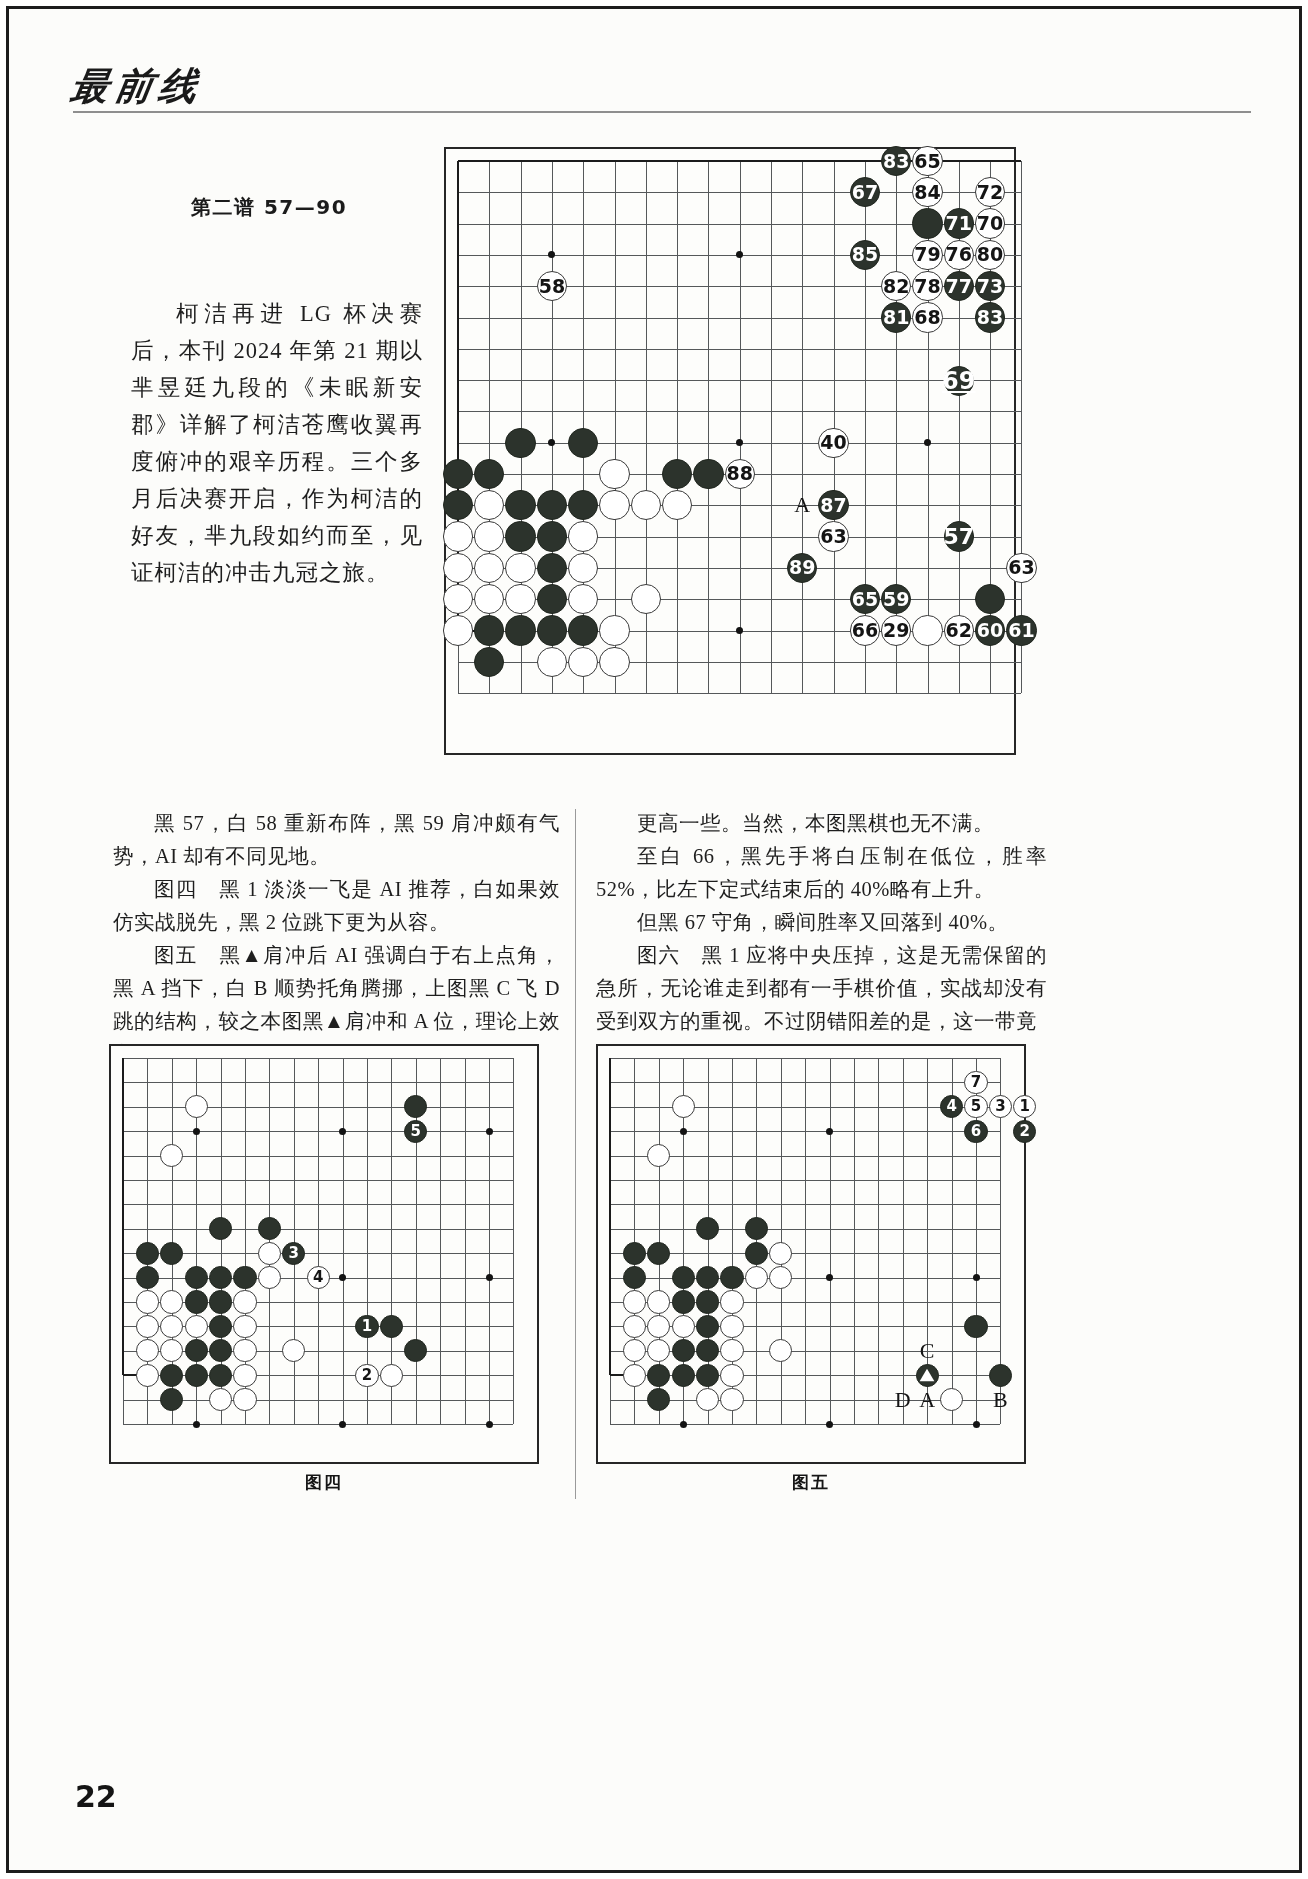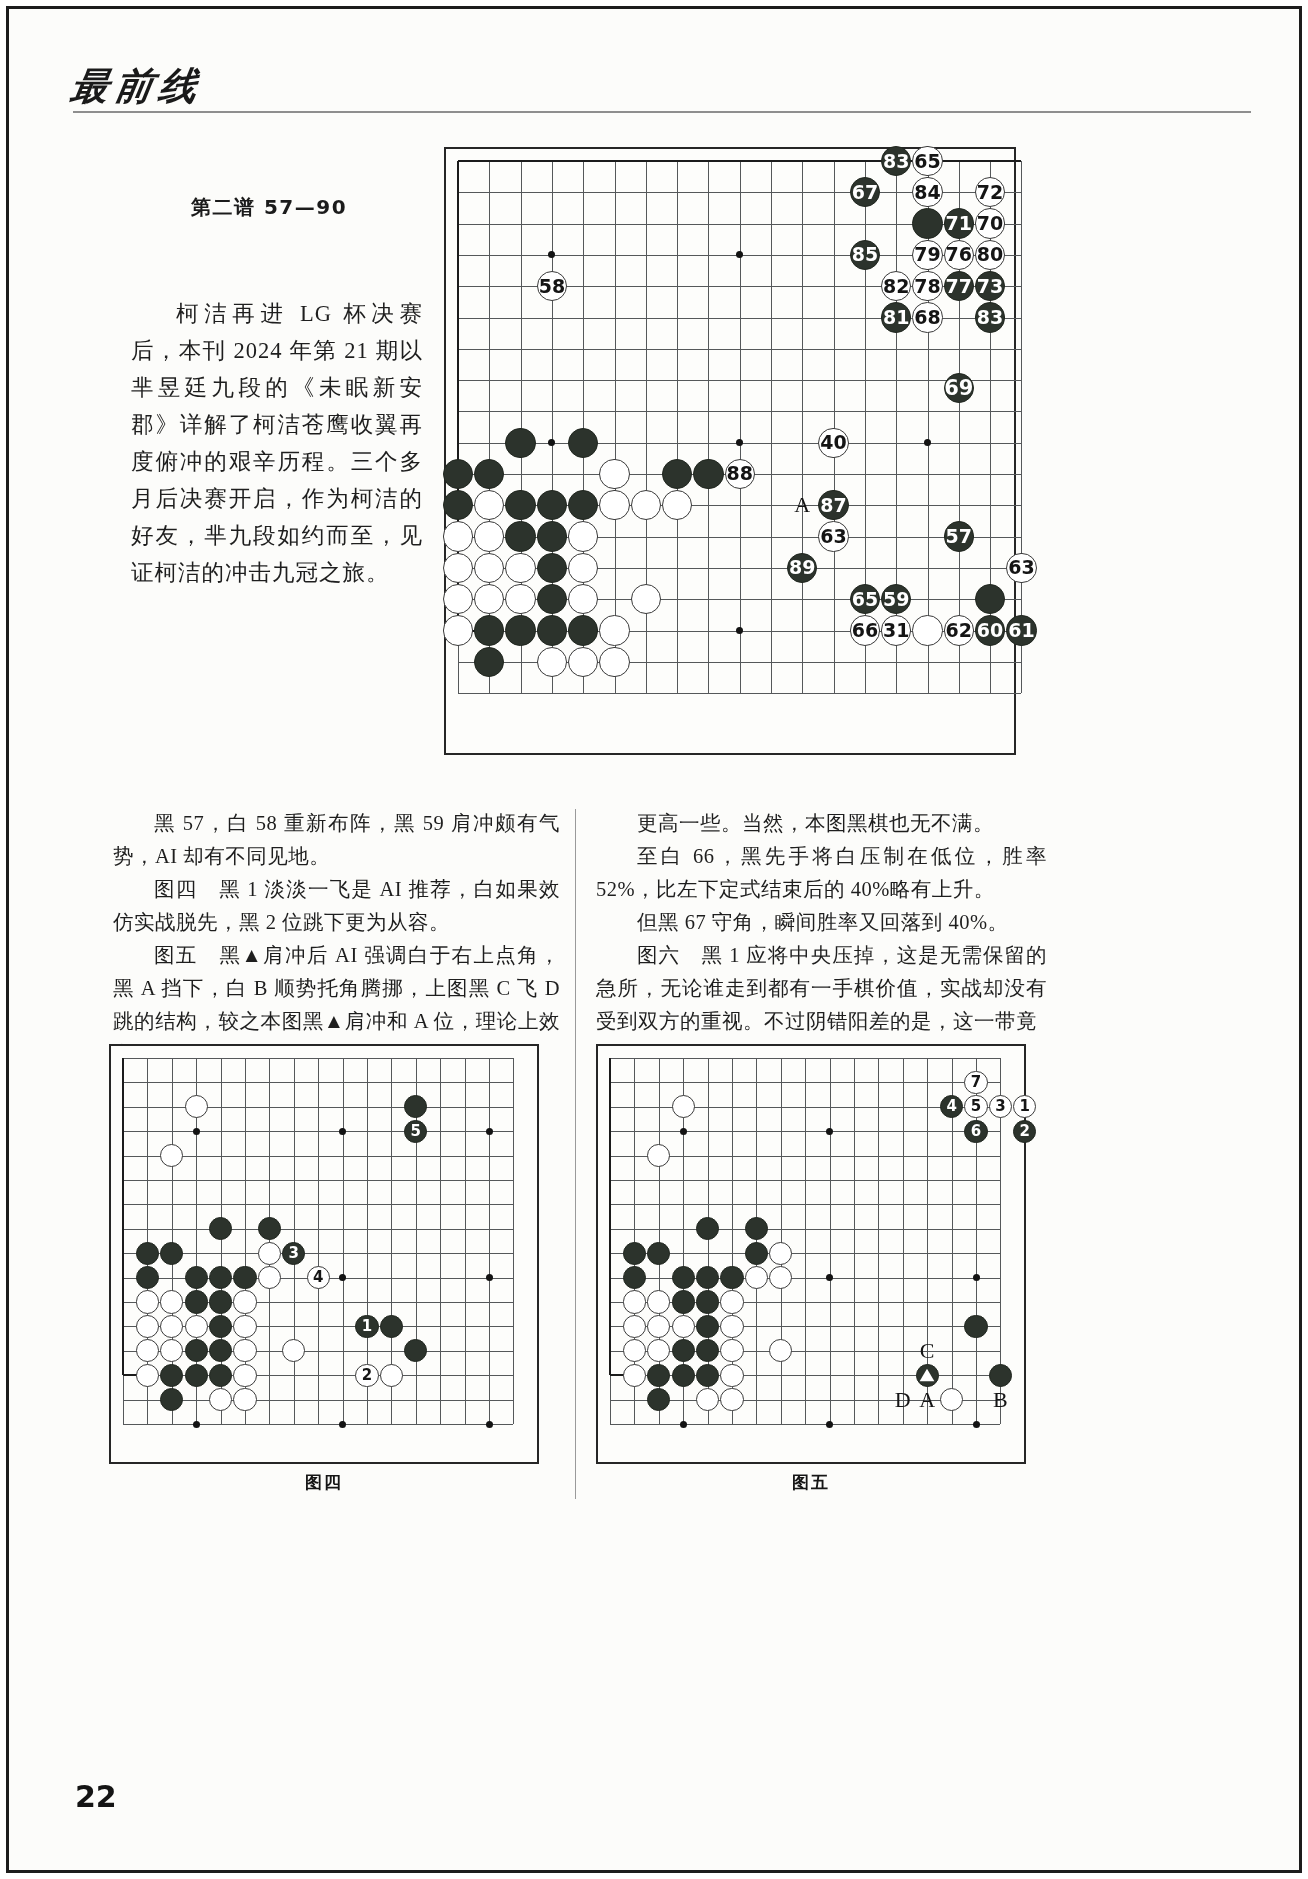"69" div.stone { font-size: 21px -> 24px; text-decoration: none -> underline; top: 224px -> 217px }
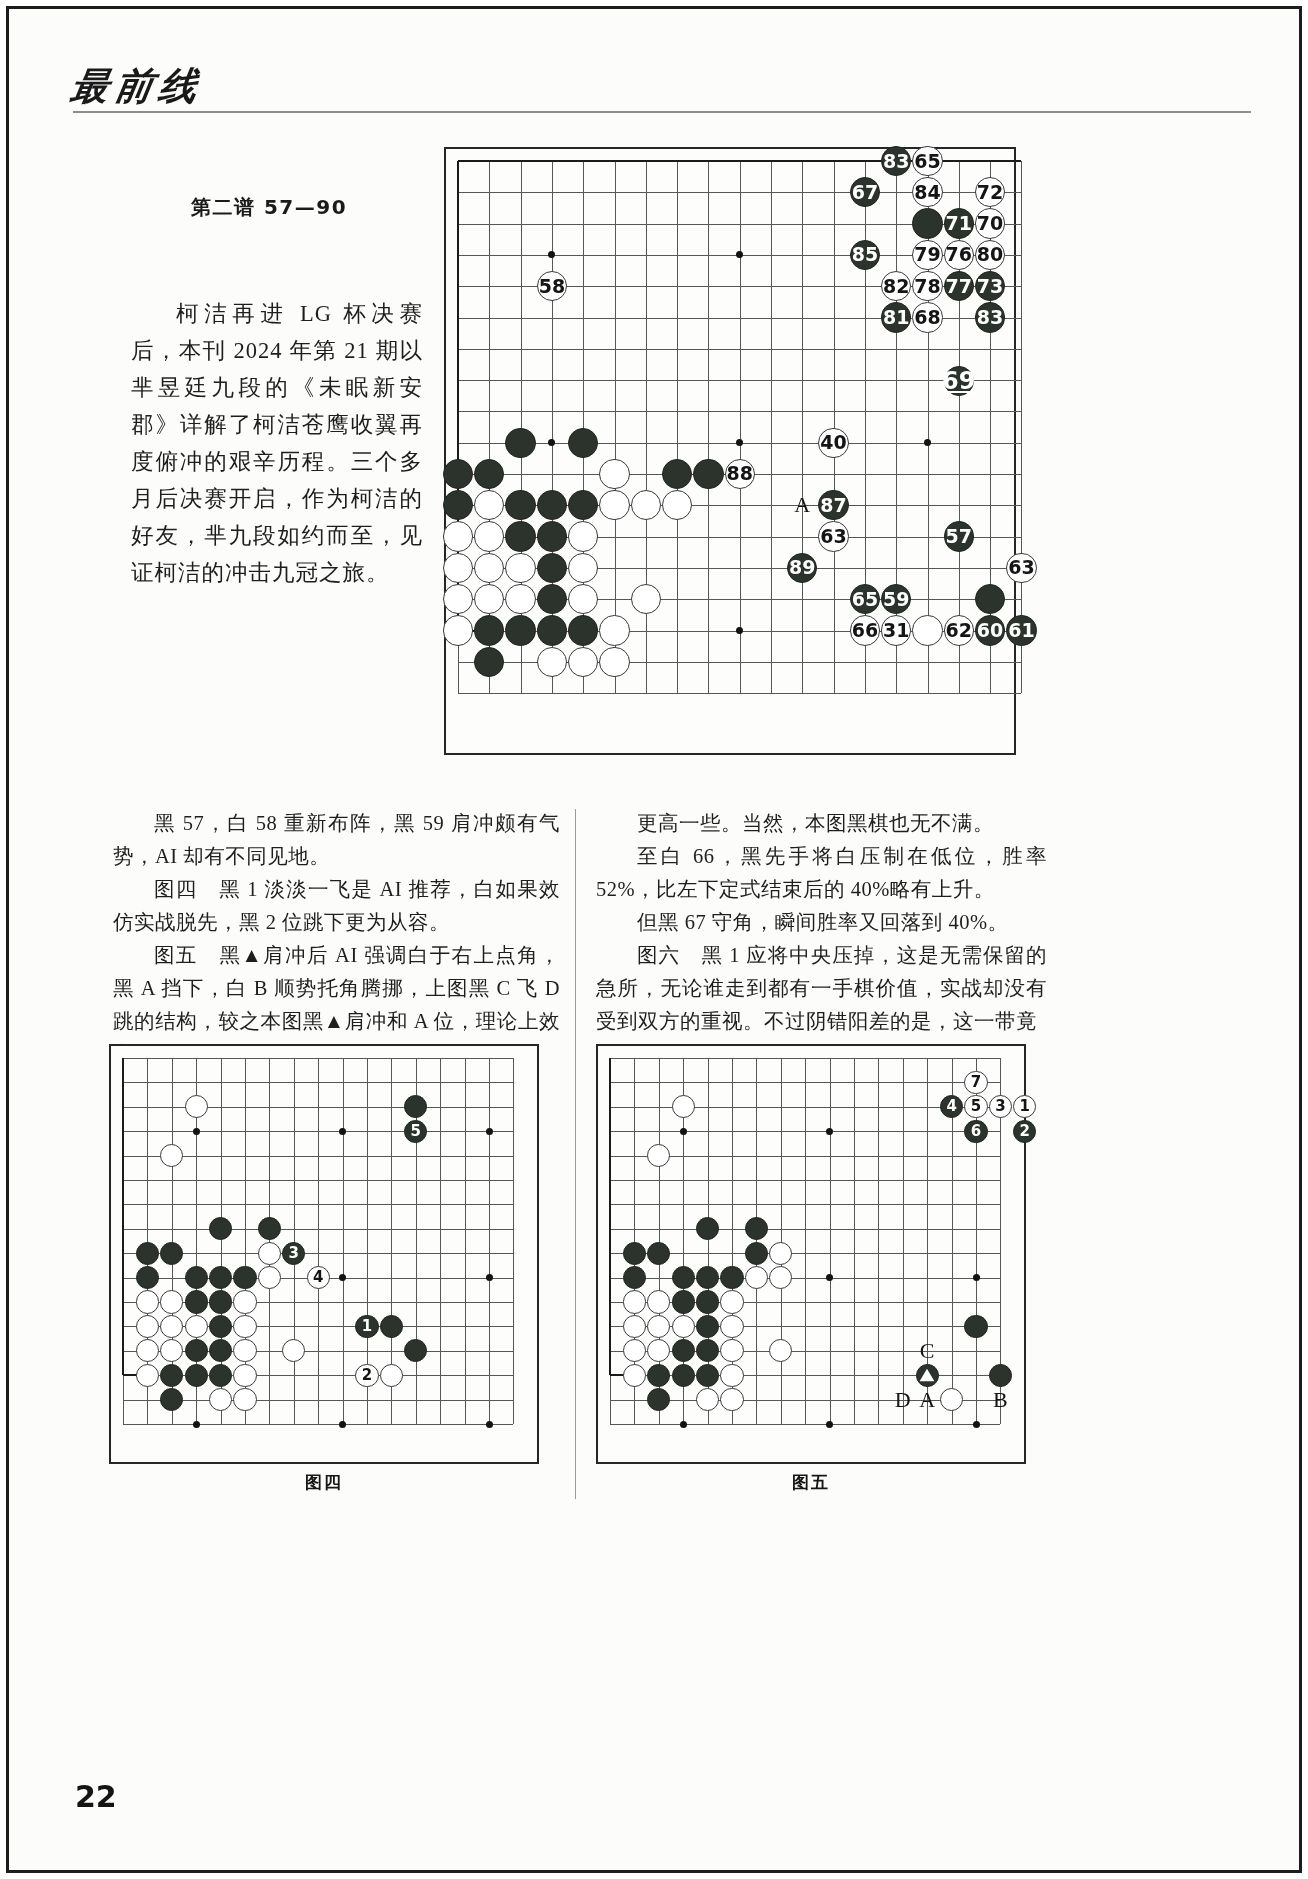"57" div.stone { font-size: 19px -> 22px }
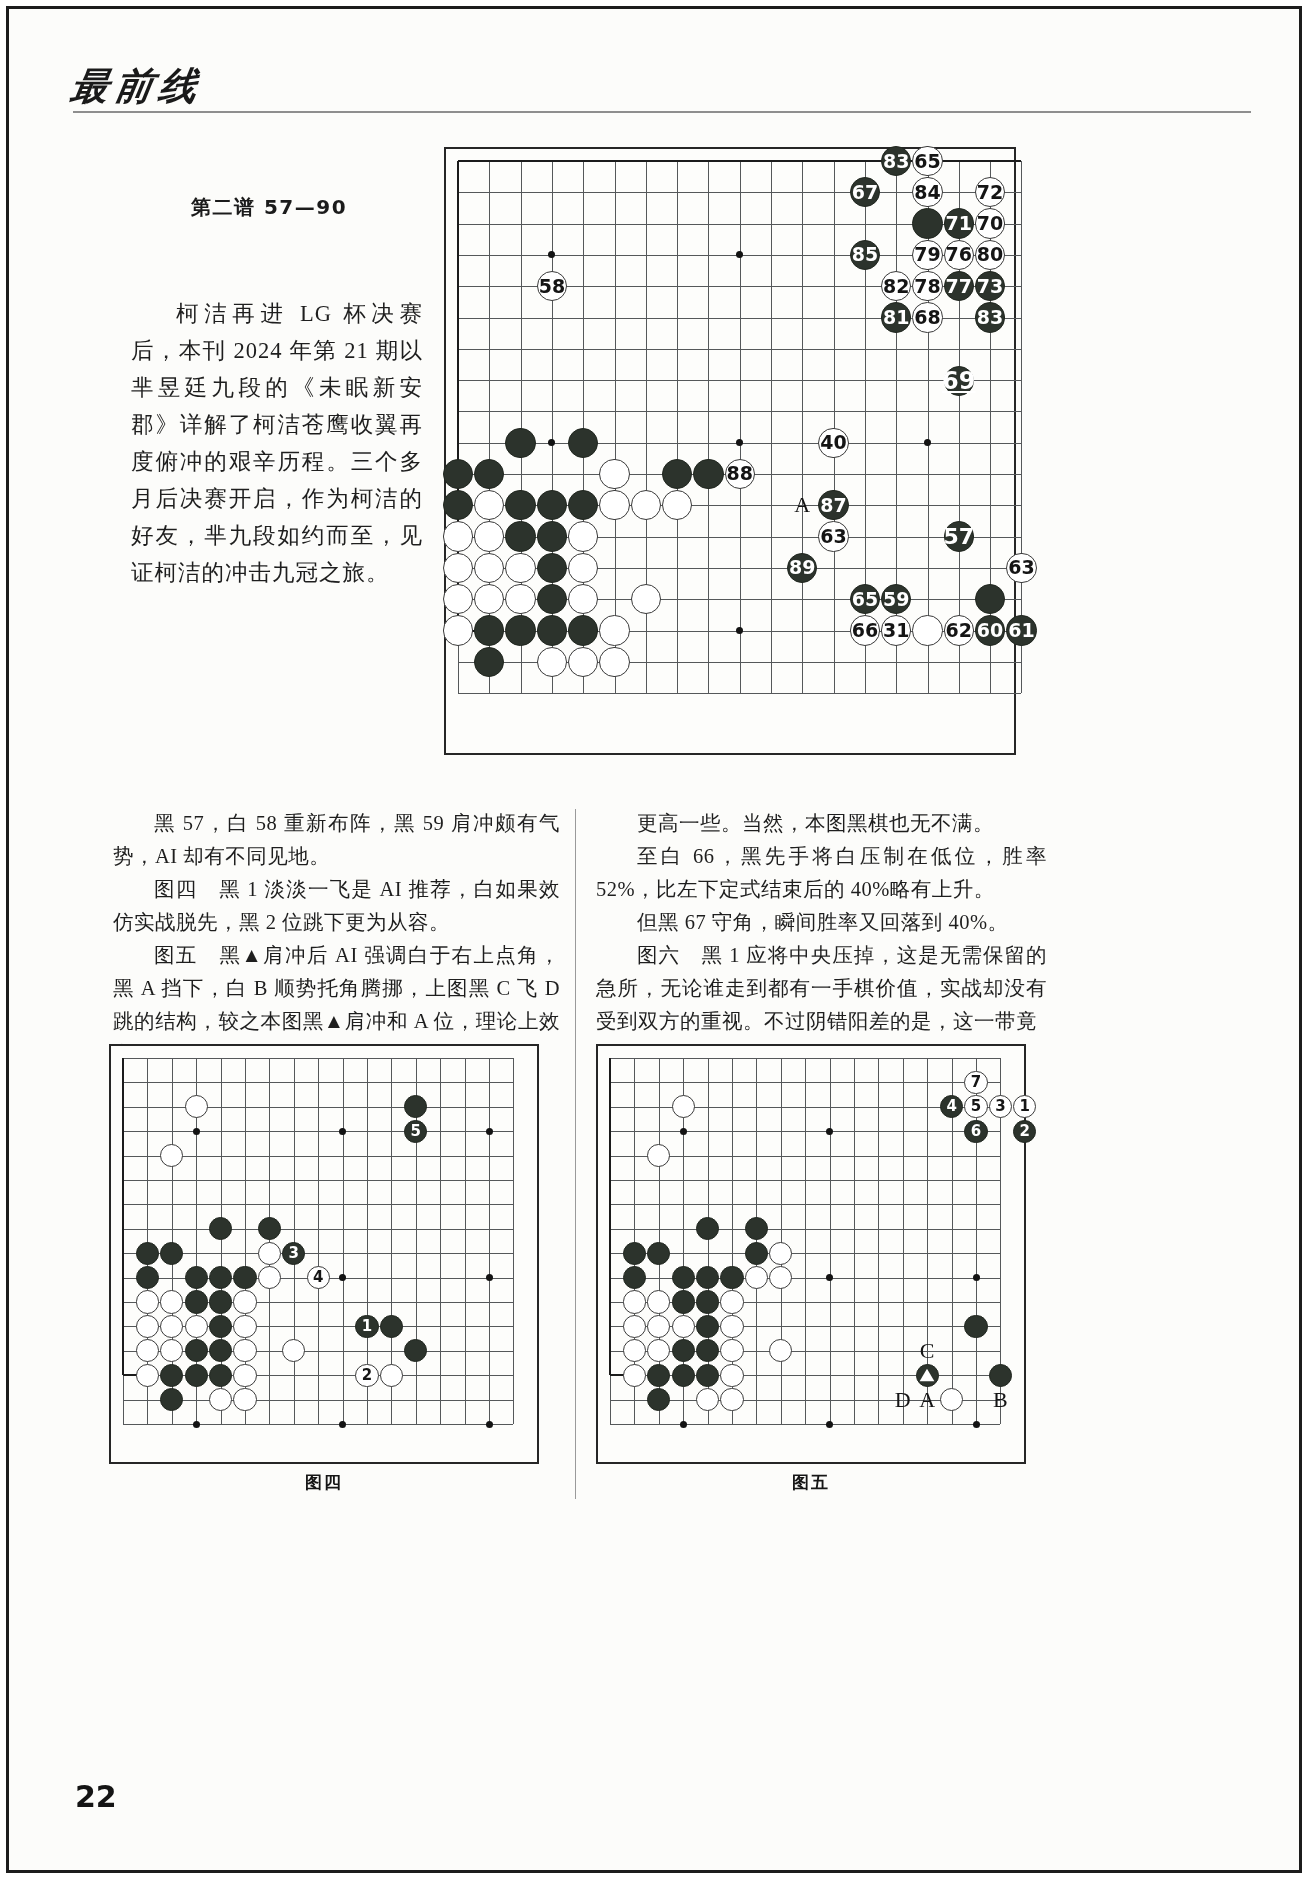"31" span { text: 31 -> 29 }
